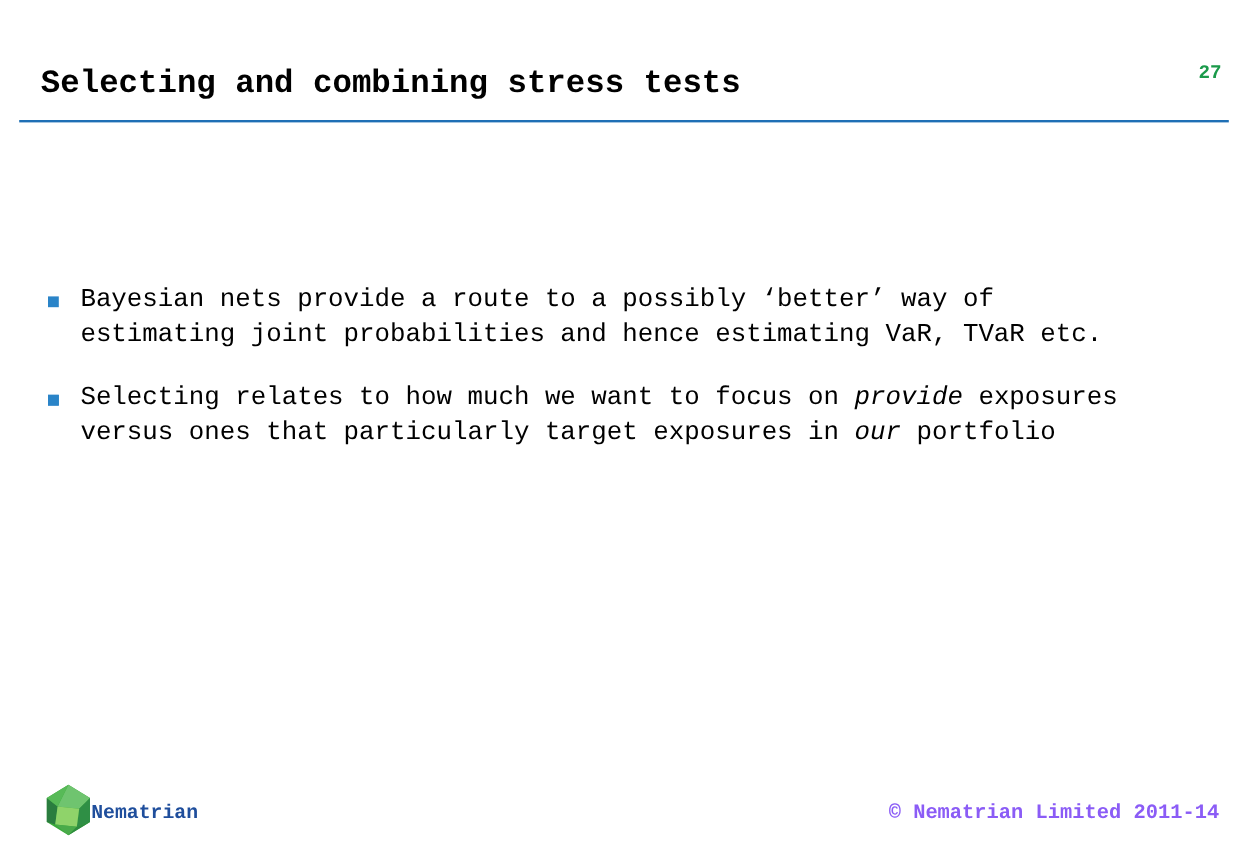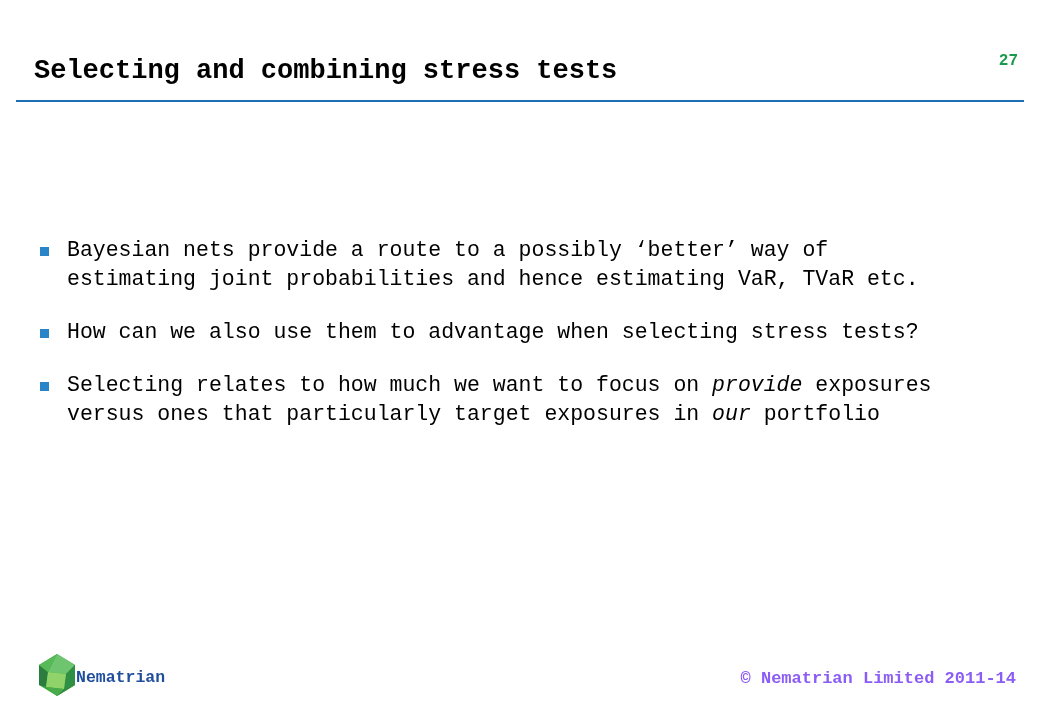"How can we also use" div.bullet { html: <div><span></span><span><span>How can we also use them to advantage when selecting stress tests?</span></span></div> -> none }
